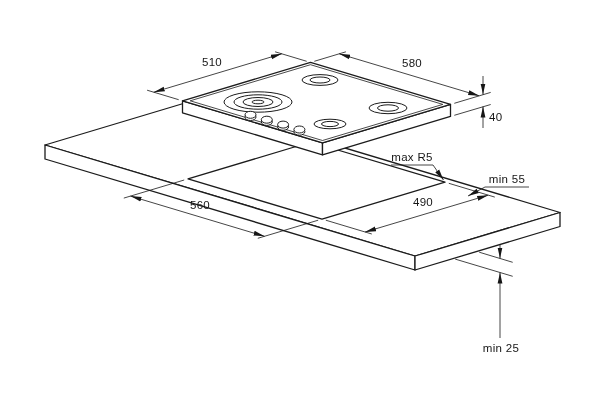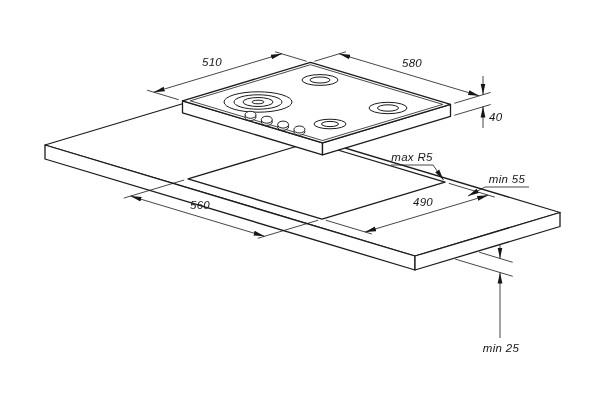"510" .canvas { font-style: italic -> none }
